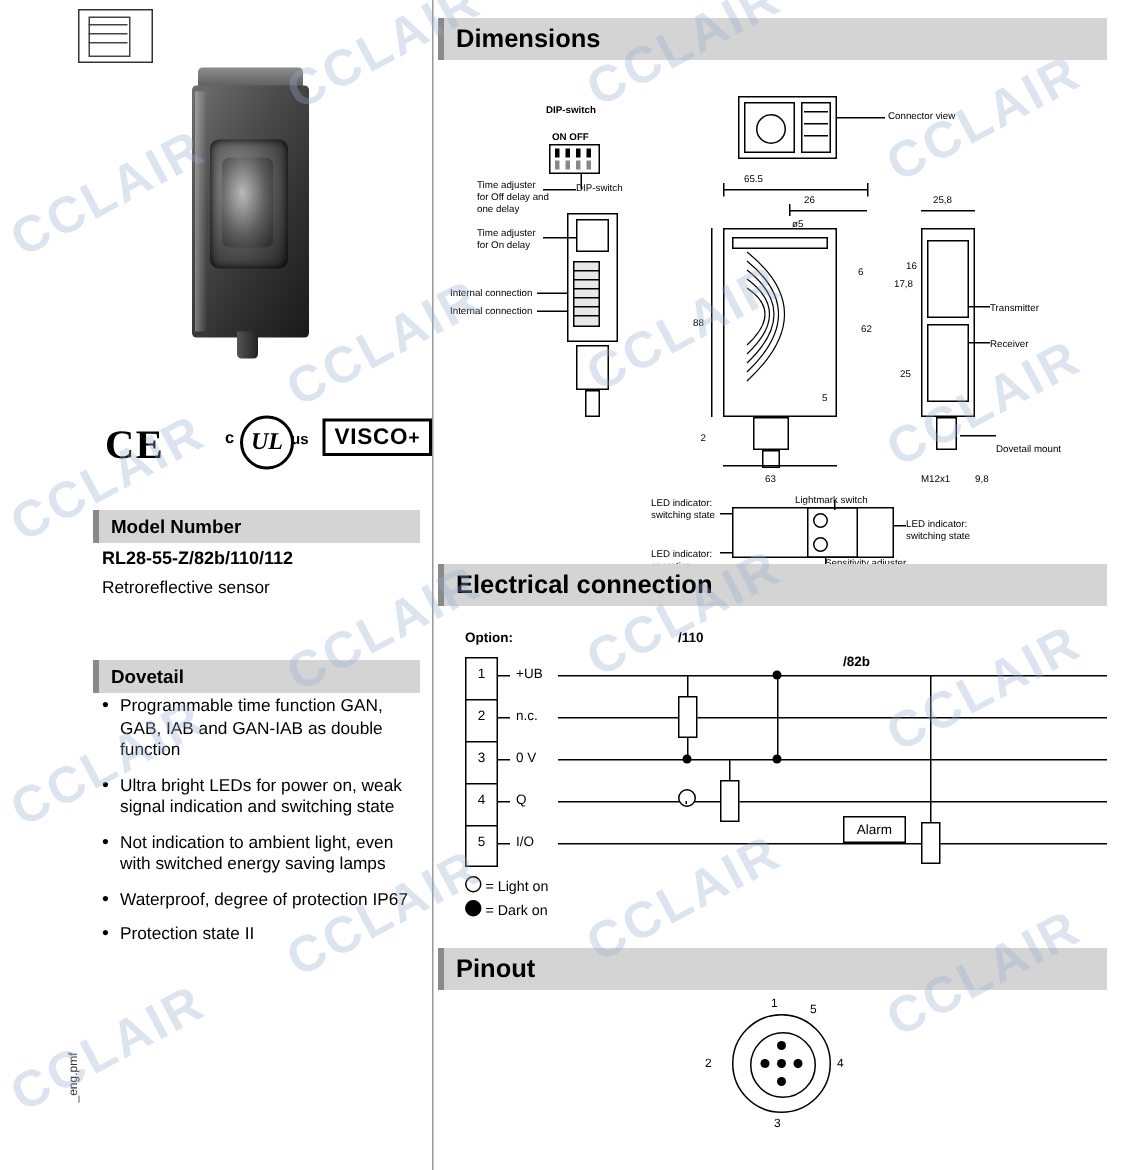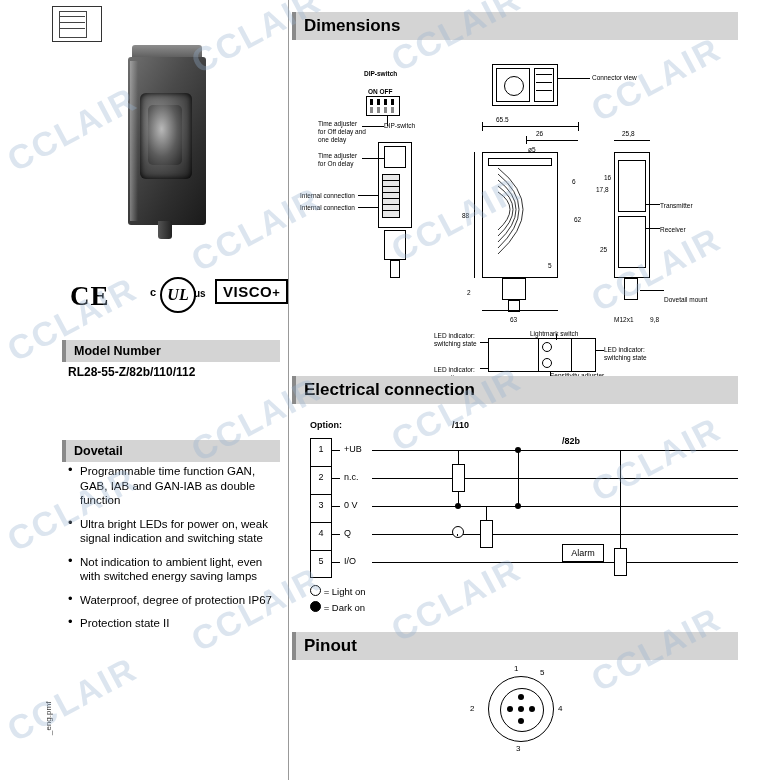"Retroreflective sensor" div { html: none -> <div>Retroreflective sensor</div> }
